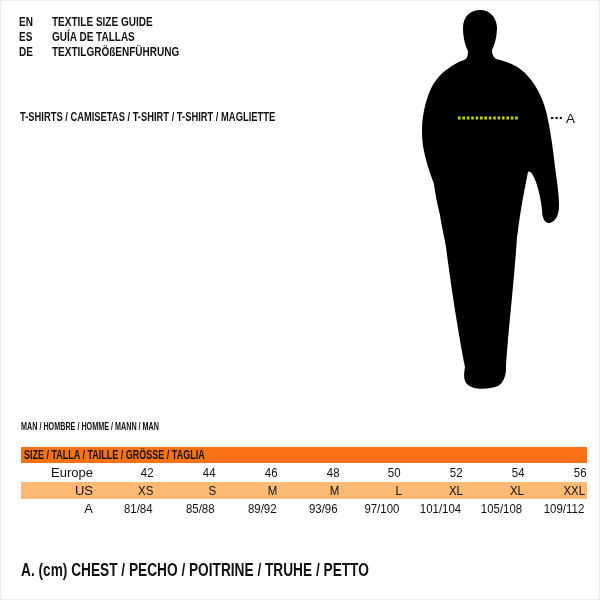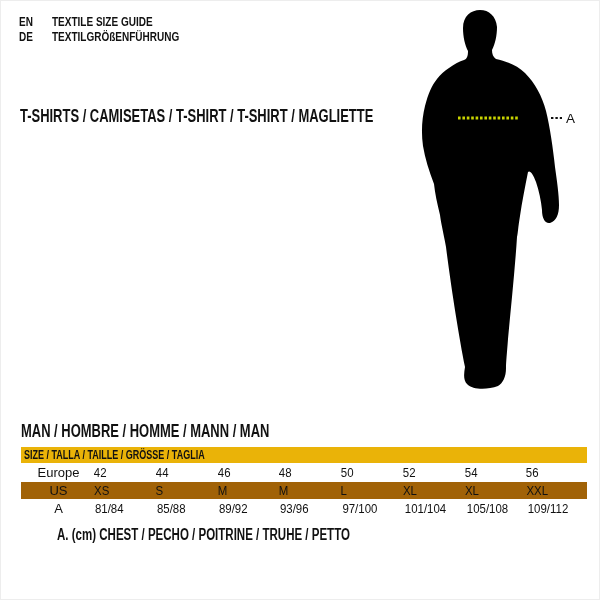"ES" div.lang-row { html: none -> <div> <span><span>ES</span></span> <span>GUÍA DE TALLAS</span> </div> }
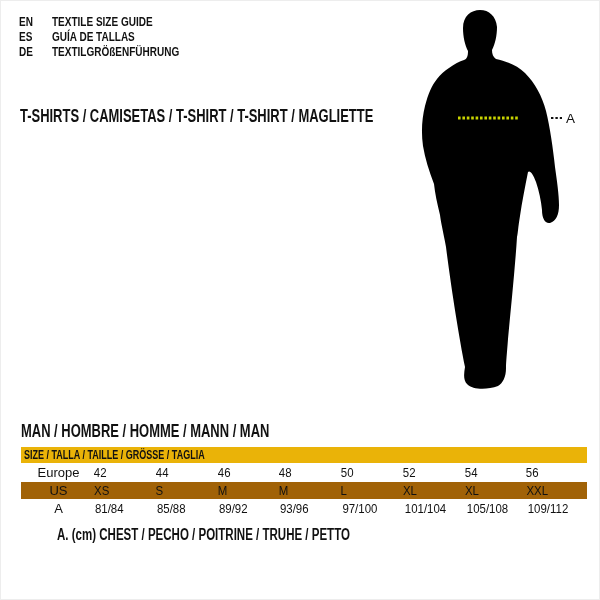"T-SHIRTS / CAMISETAS / T-SHIRT" .cat-line { font-size: 18px -> 13px }
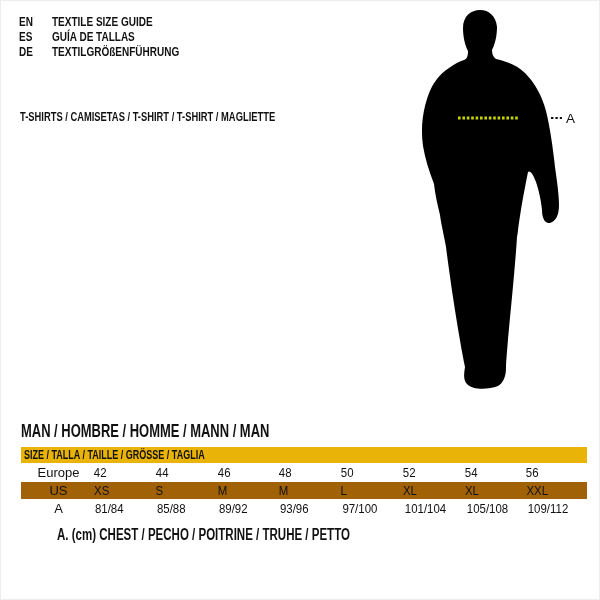"MAN / HOMBRE / HOMME" #man-heading { font-size: 18px -> 10px }
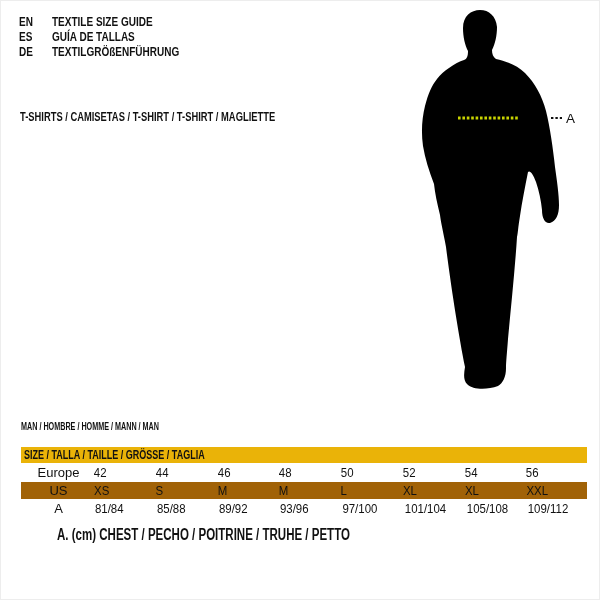"SIZE / TALLA / TAILLE" #size-table td.hdr { background: #eab308 -> #f97316 }
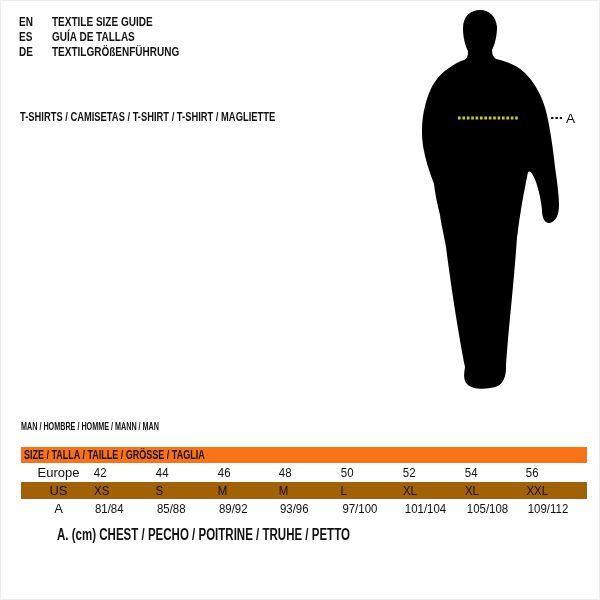"Europe" #size-table td.lbl { text-align: center -> right }
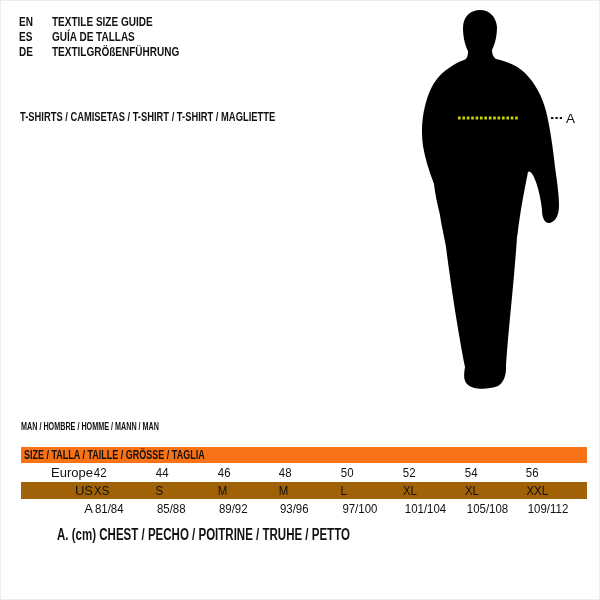"42" #size-table td.val { text-align: left -> right }
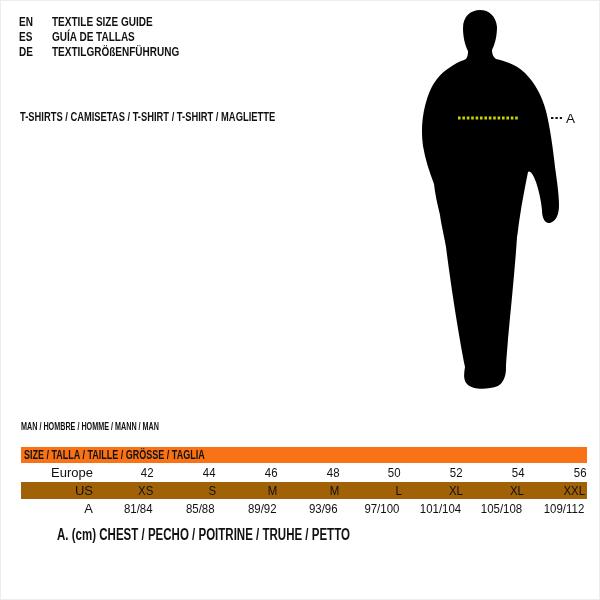"US" #size-table tr.shaded td { background: #a16207 -> #fdba74 }
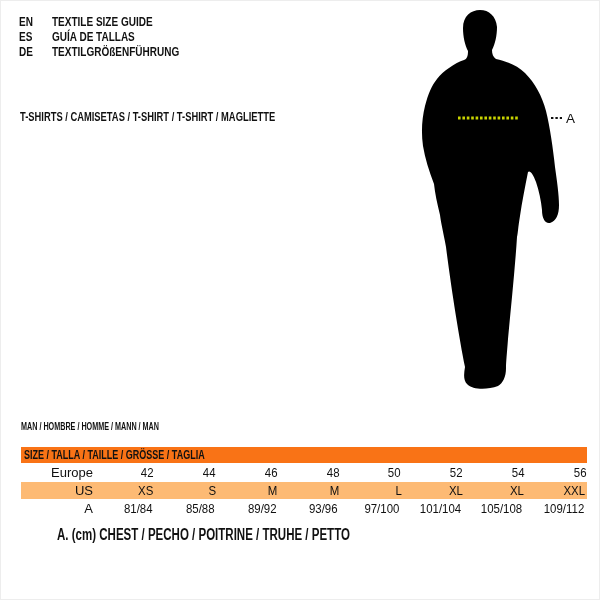"A. (cm) CHEST / PECHO" #footnote { font-size: 16px -> 19px; margin-left: 36px -> none; top: 525px -> 558px }
